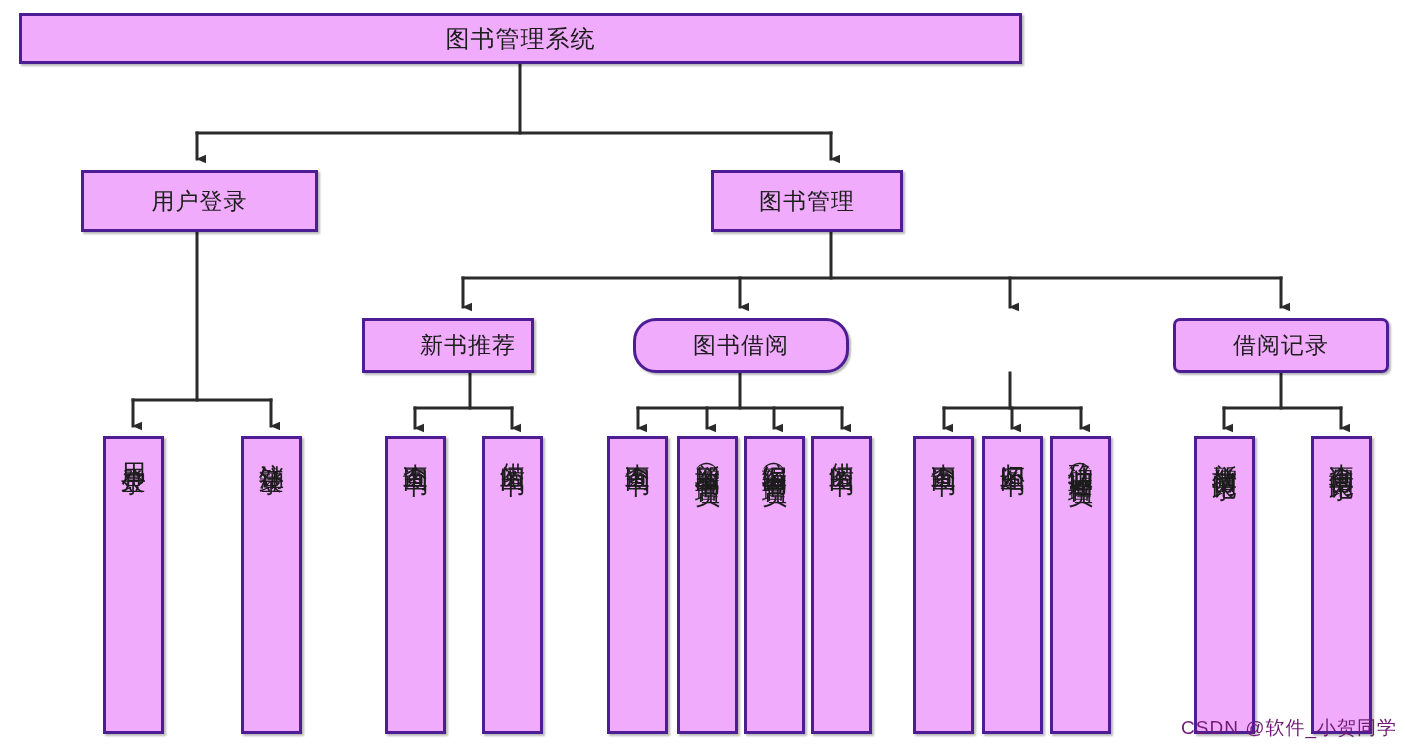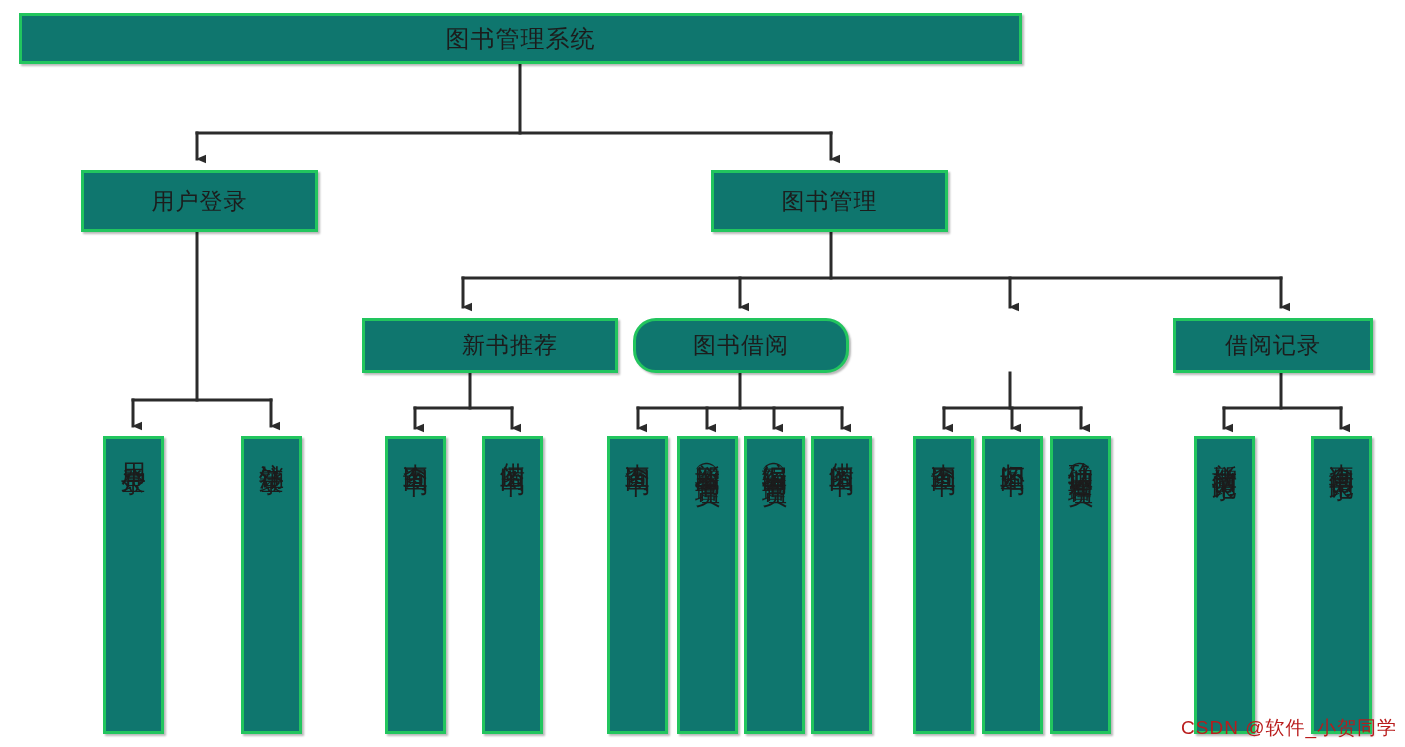"图书管理系统" .node { background: #0f766e -> #f0abfc; border: 3px solid #22c55e -> 3px solid #4c1d95 }
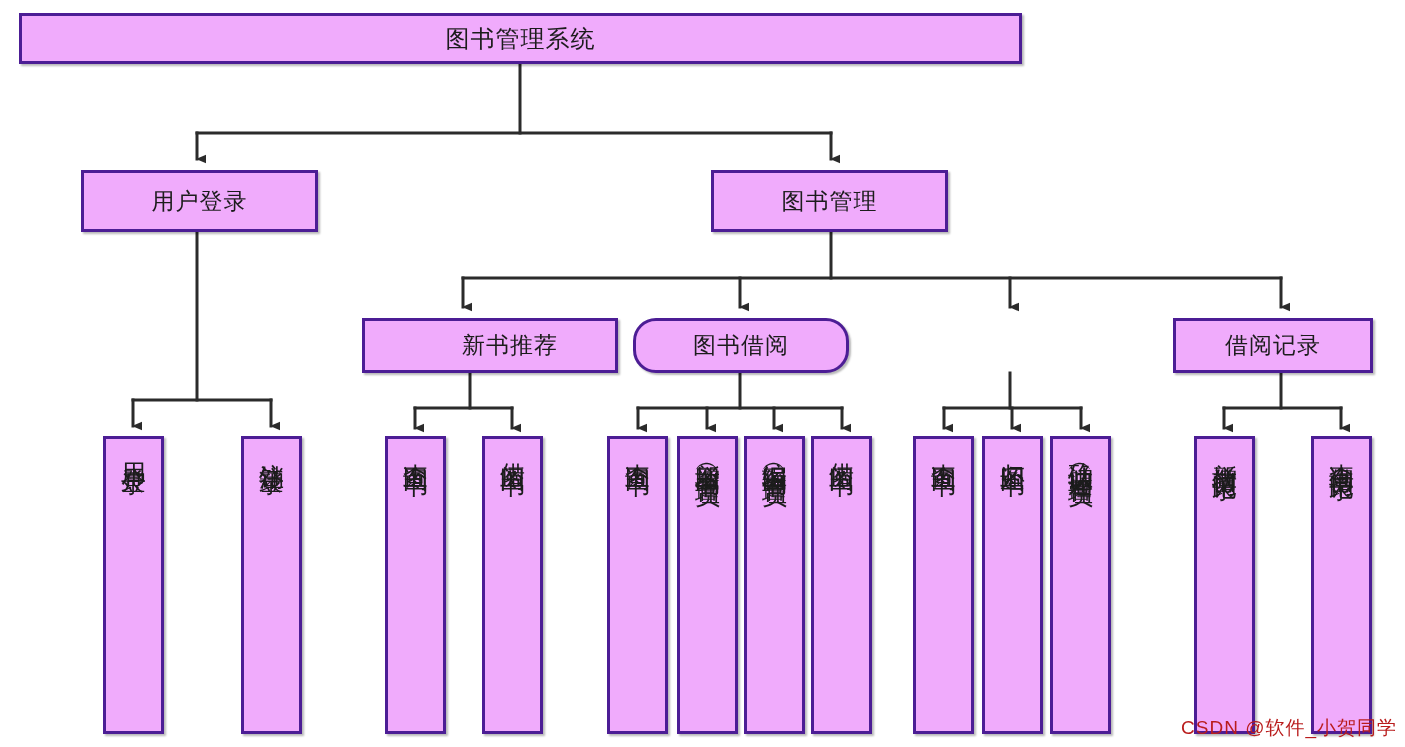"图书管理" div.node { width: 237px -> 192px }
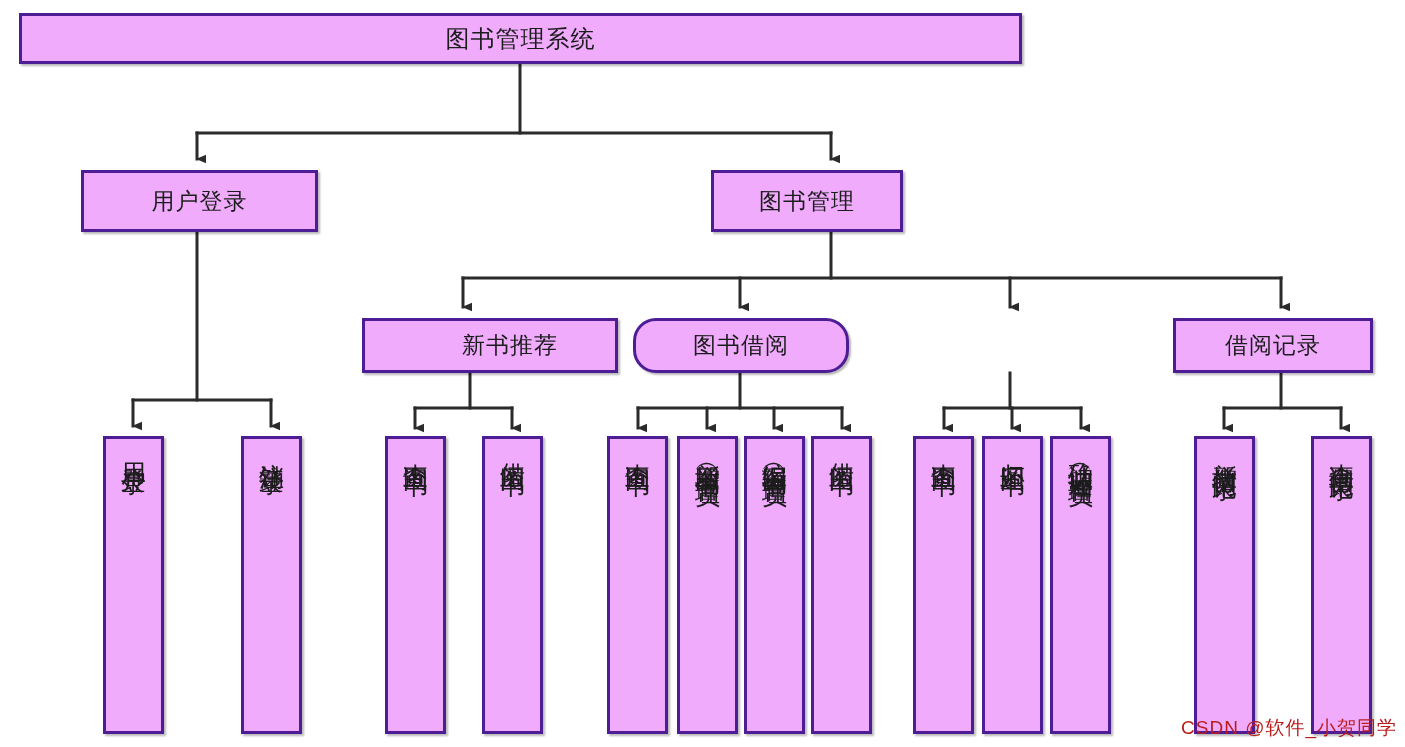"新书推荐" div.node { width: 256px -> 172px }
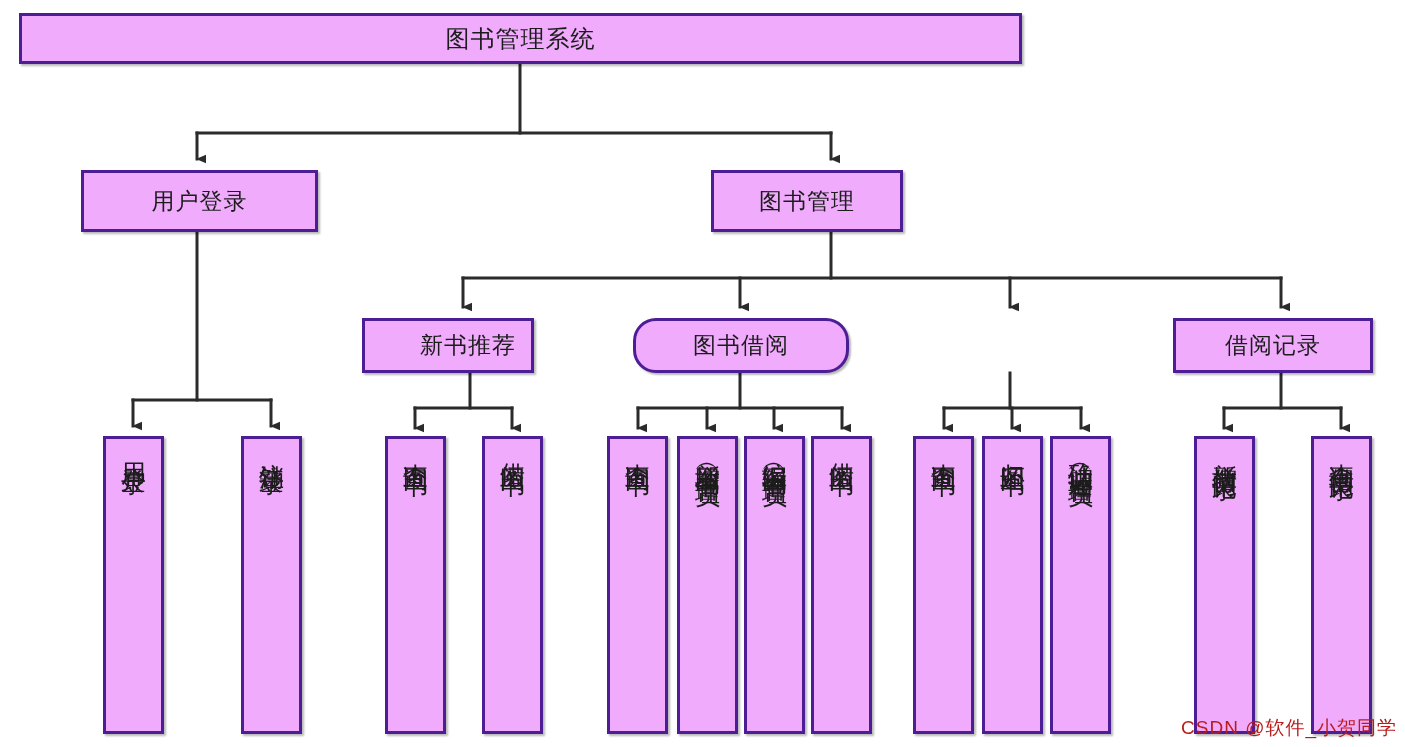"借阅记录" div.node { border-radius: none -> 7px; width: 200px -> 216px }
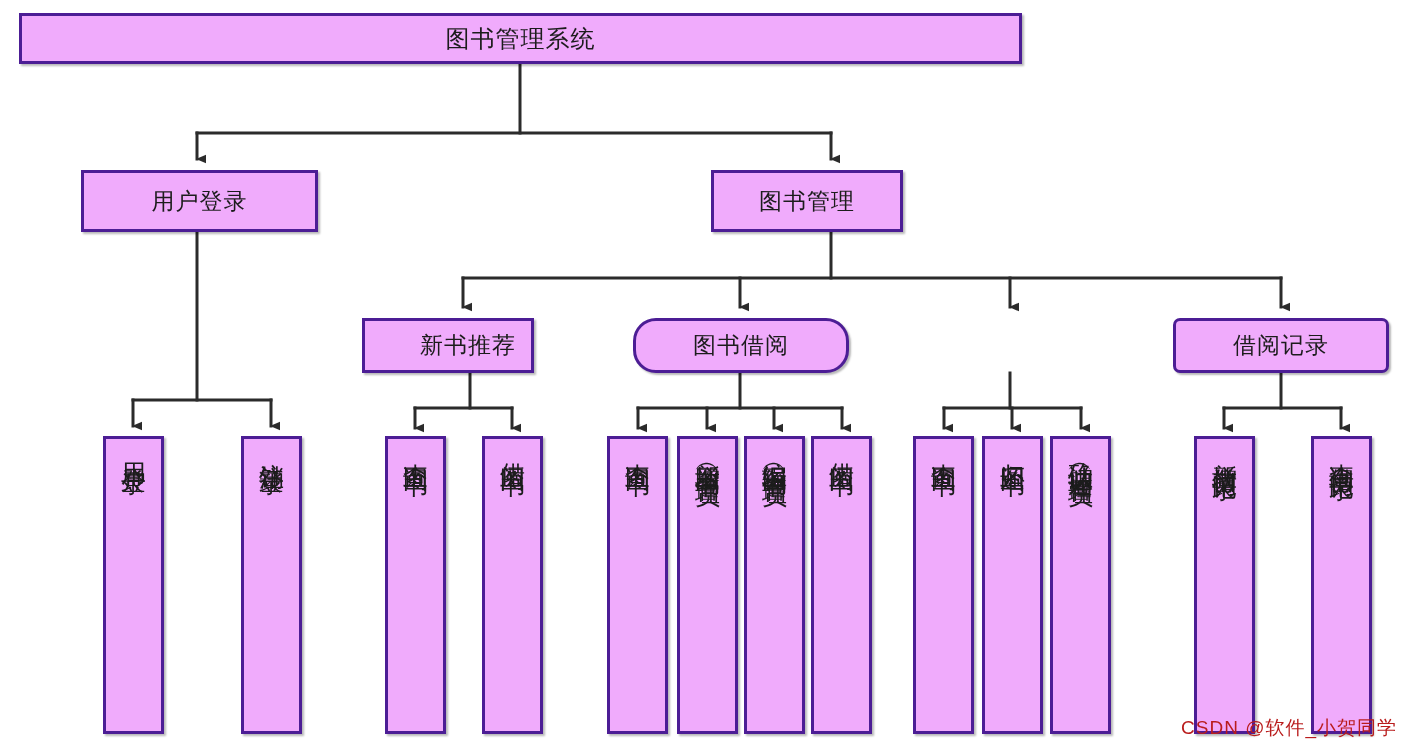"CSDN @软件_小贺同学" .watermark { color: #b91c1c -> #701a75 }
